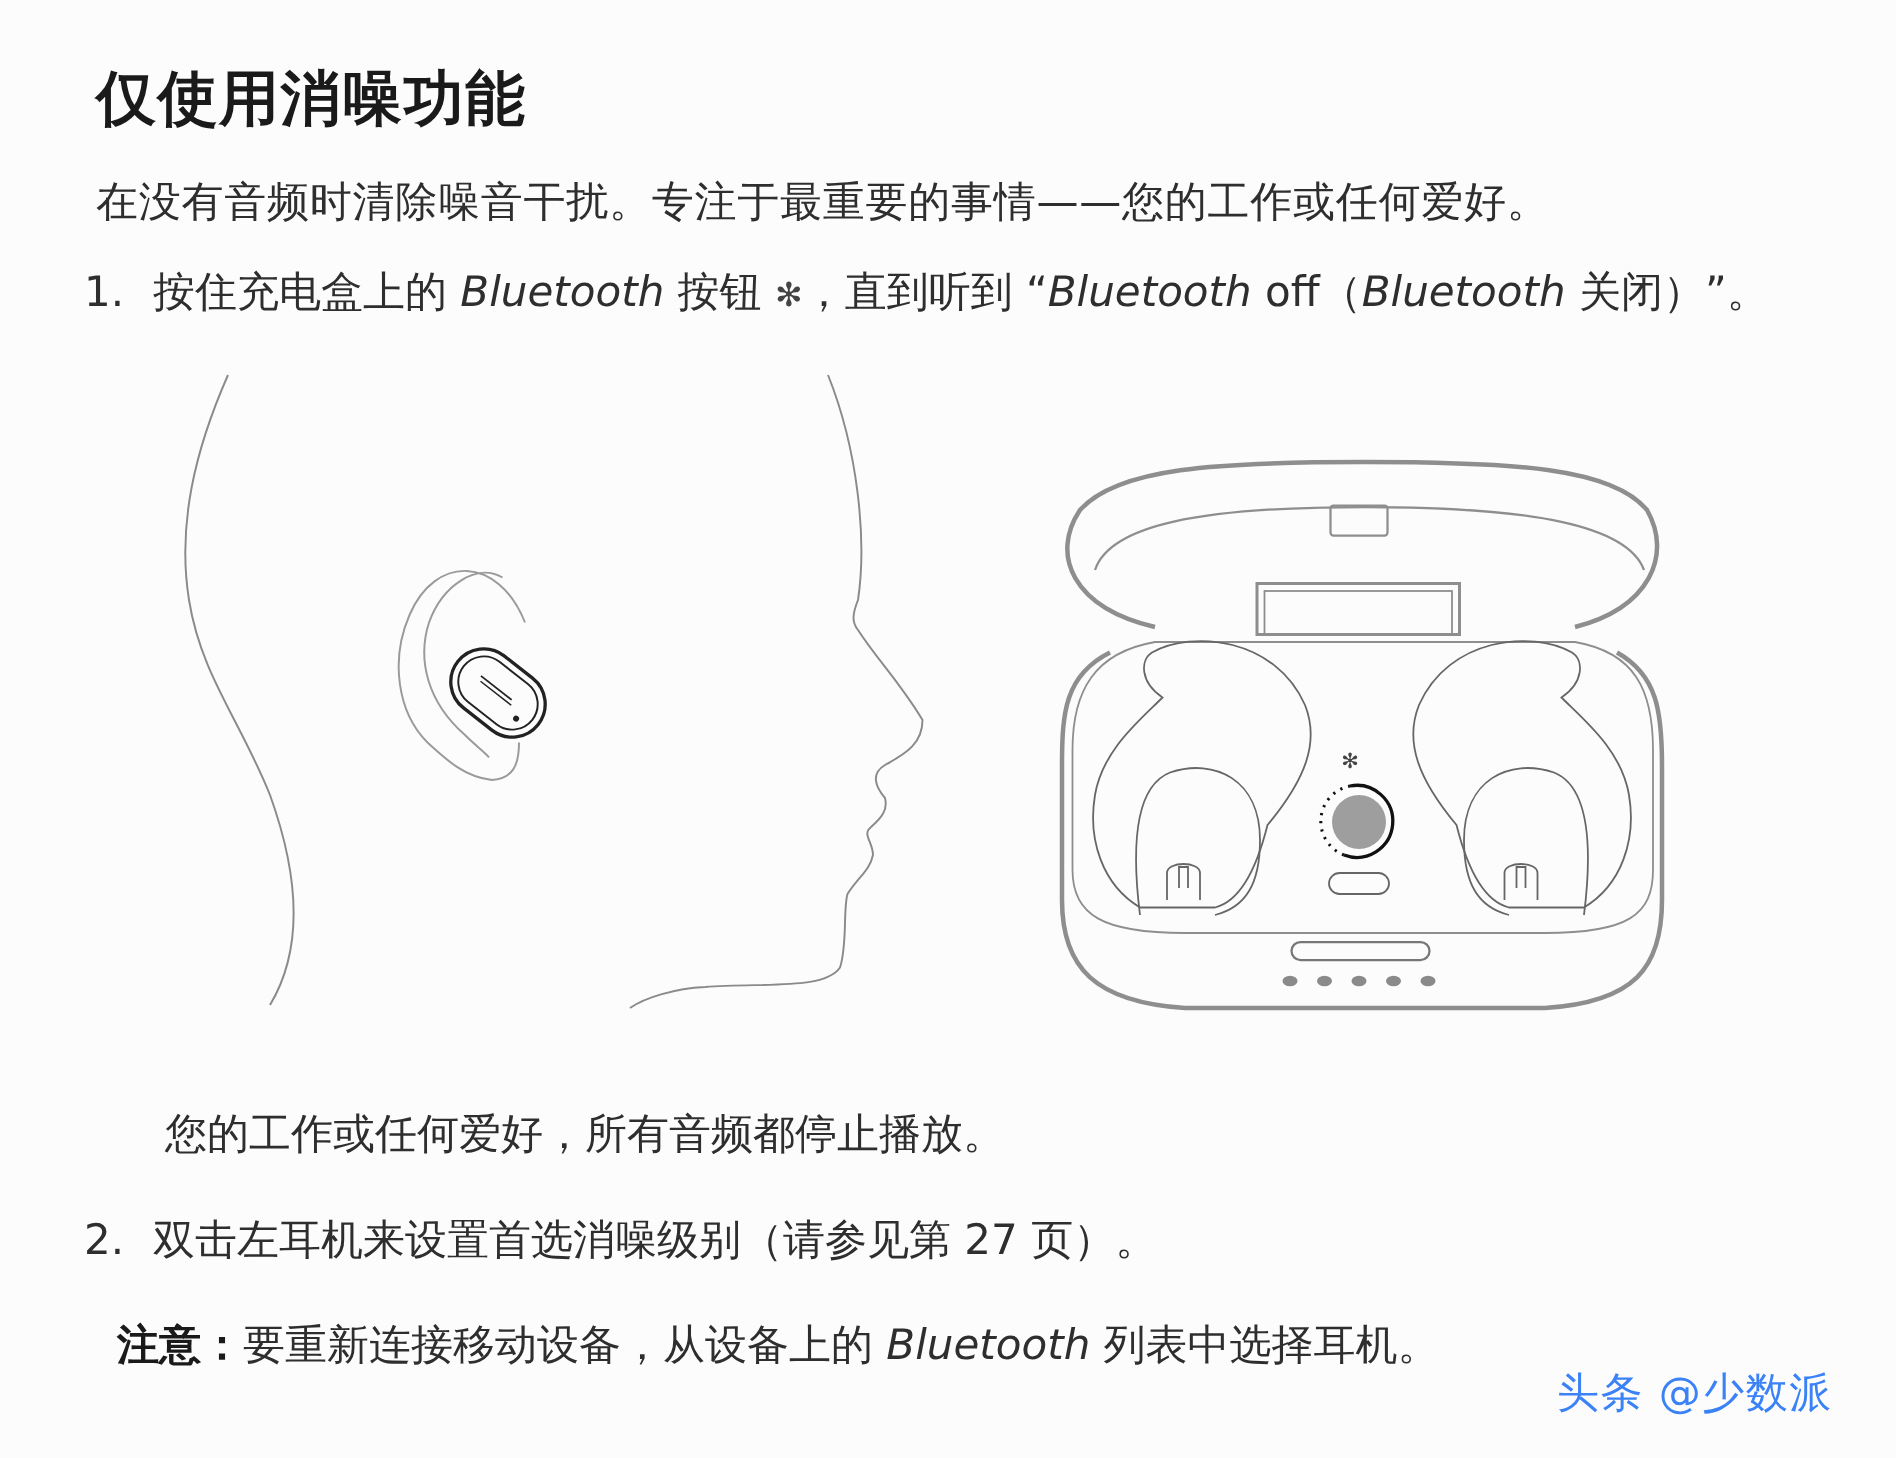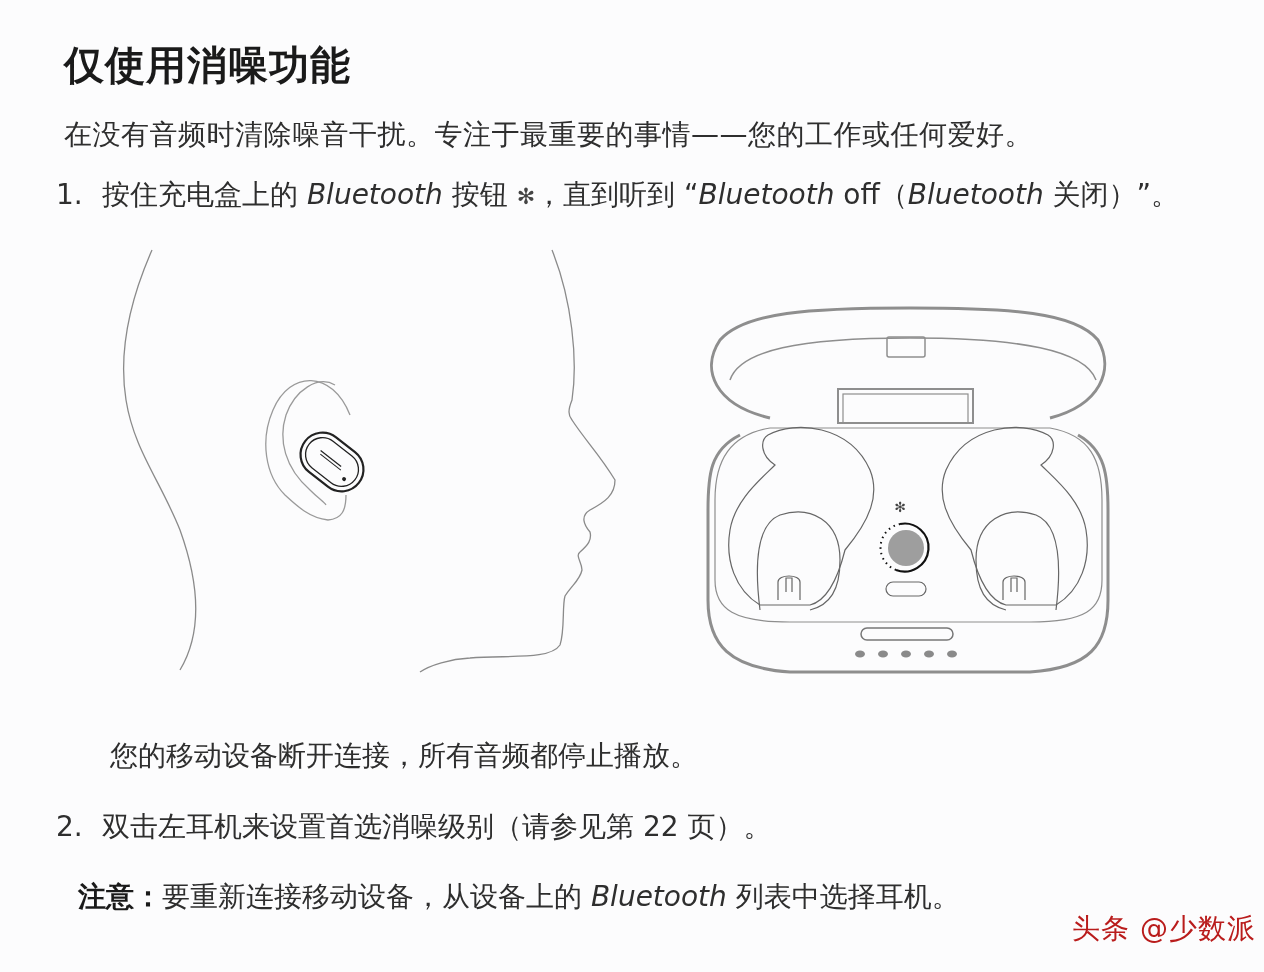"您的移动设备断开连接，所有音频都停止播放。" div.result { text: 移动设备断开连接 -> 工作或任何爱好 }
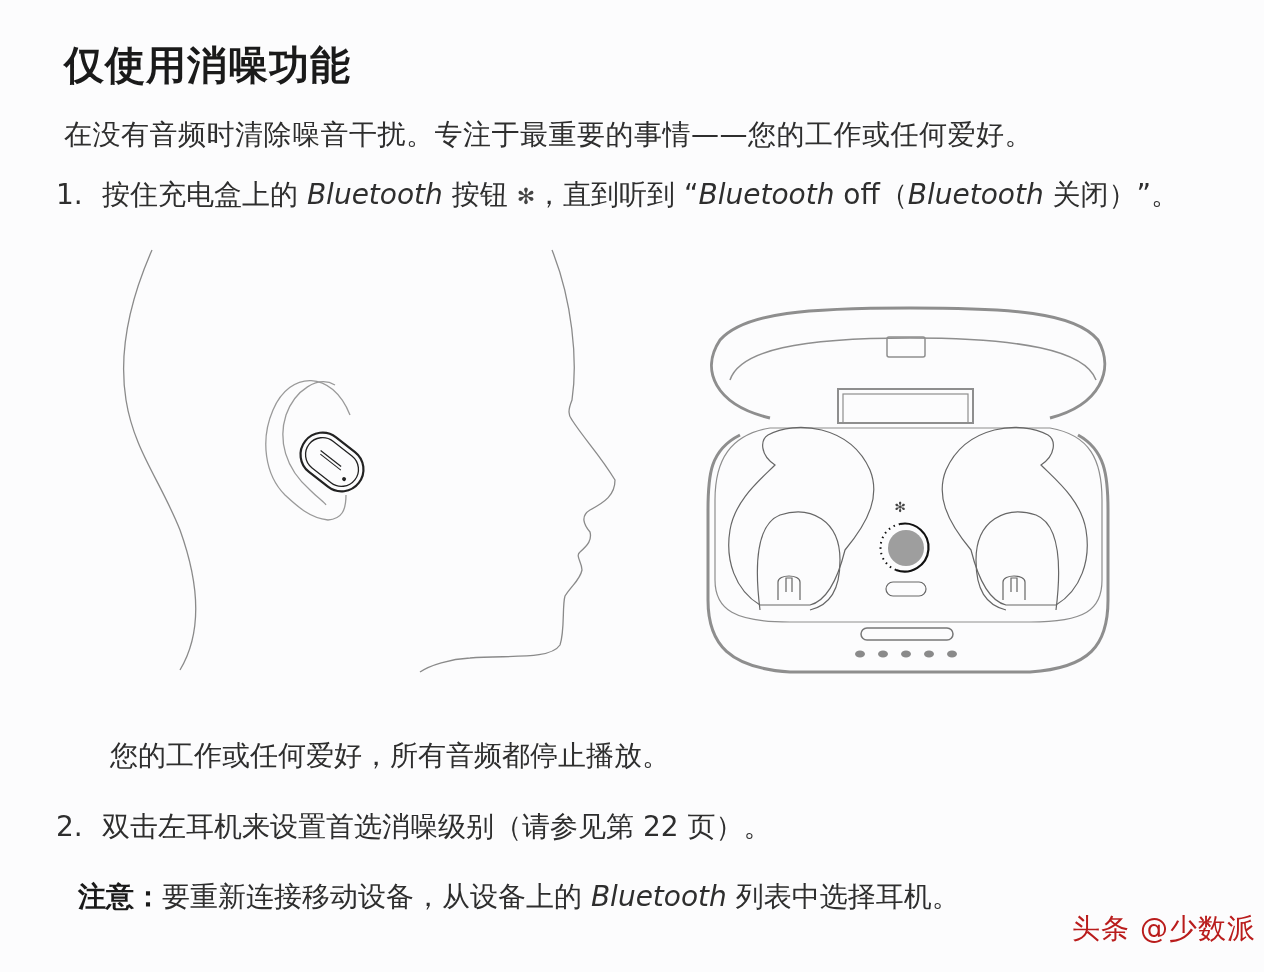"双击左耳机来设置首选消噪级别（请参见第 22 页）。" span { text: 22 -> 27 }
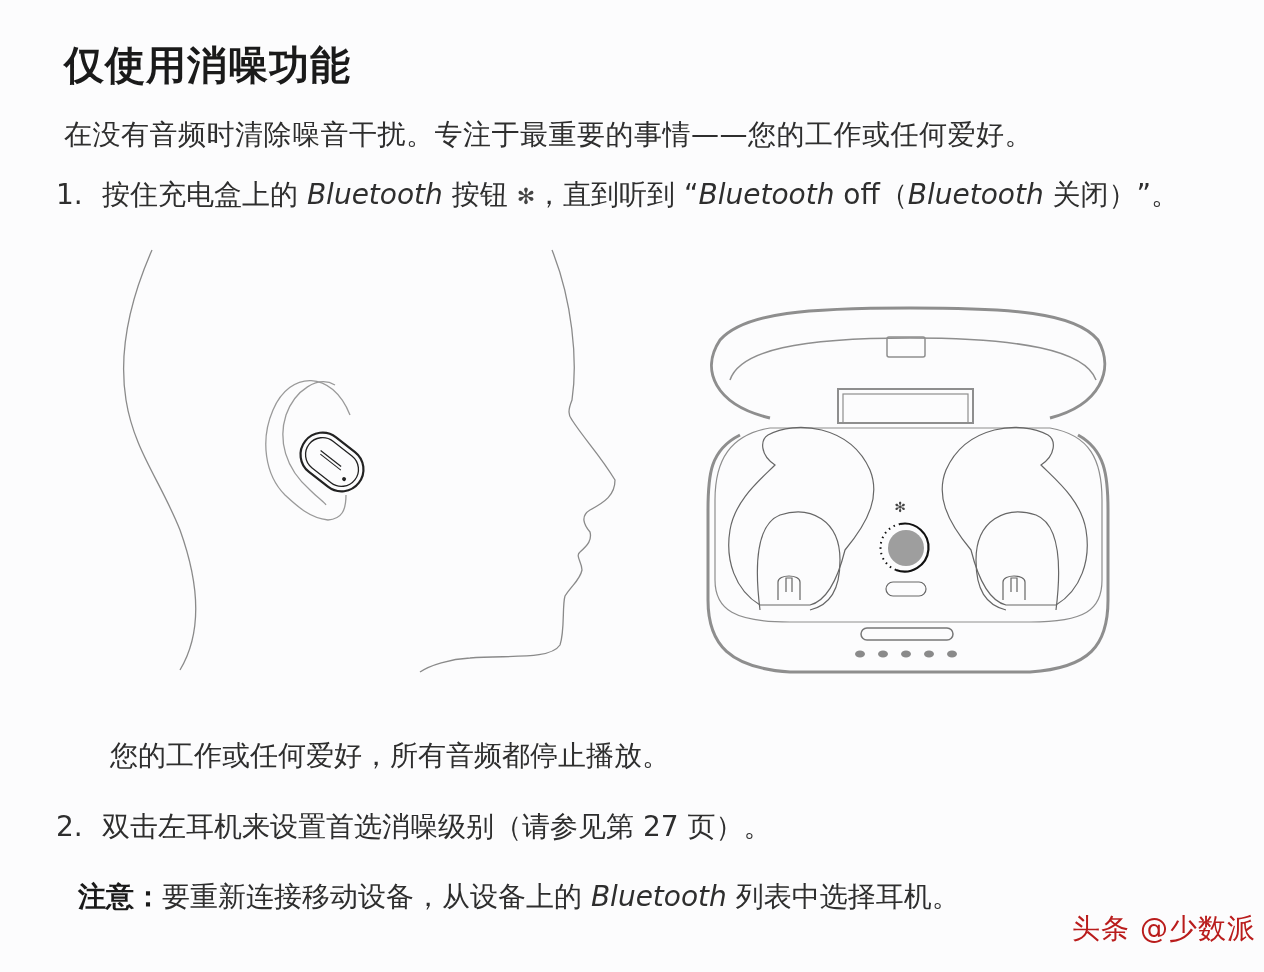"头条 @少数派" .watermark { color: #b91c1c -> #3b82f6; margin-left: 34px -> none }
